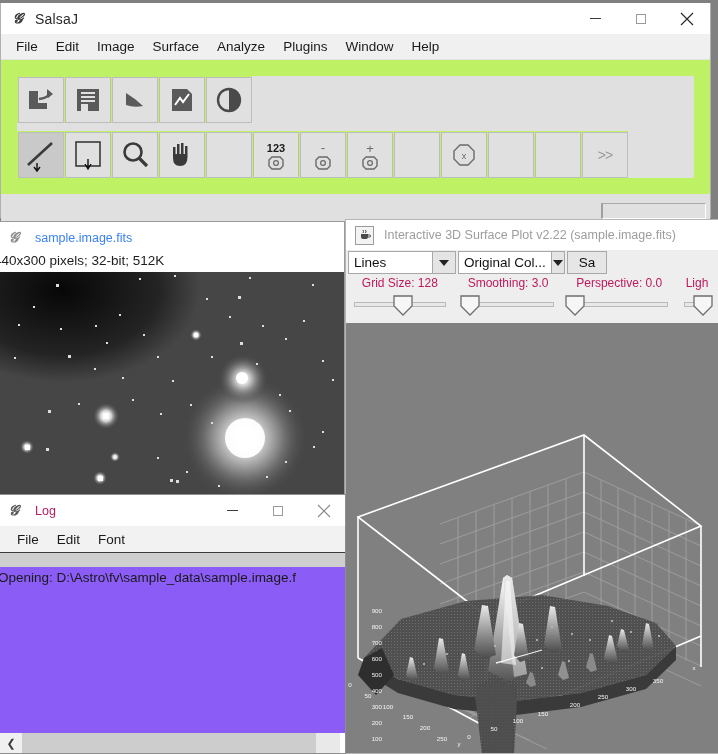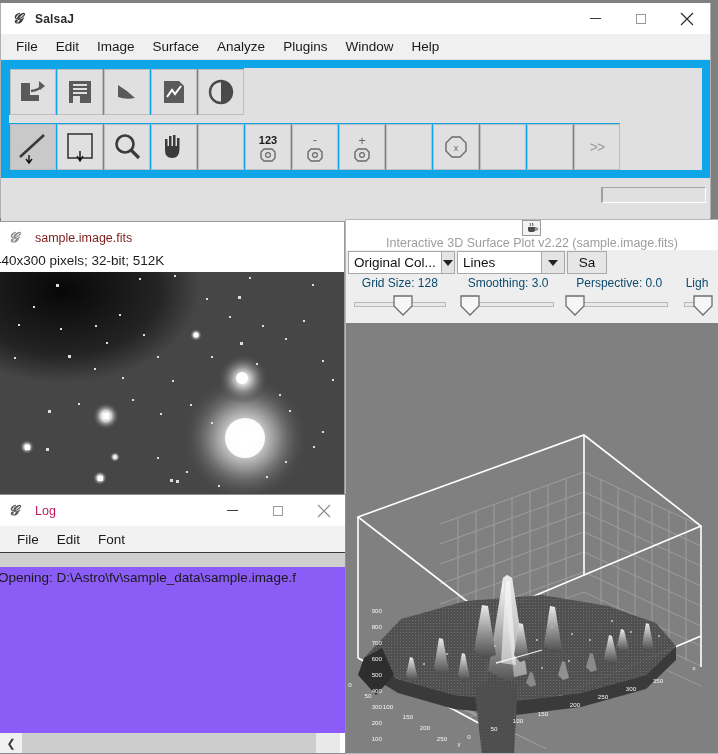"SalsaJ" #salsaj-titlebar .tb-title { font-size: 12px -> 14px; font-weight: bold -> none }
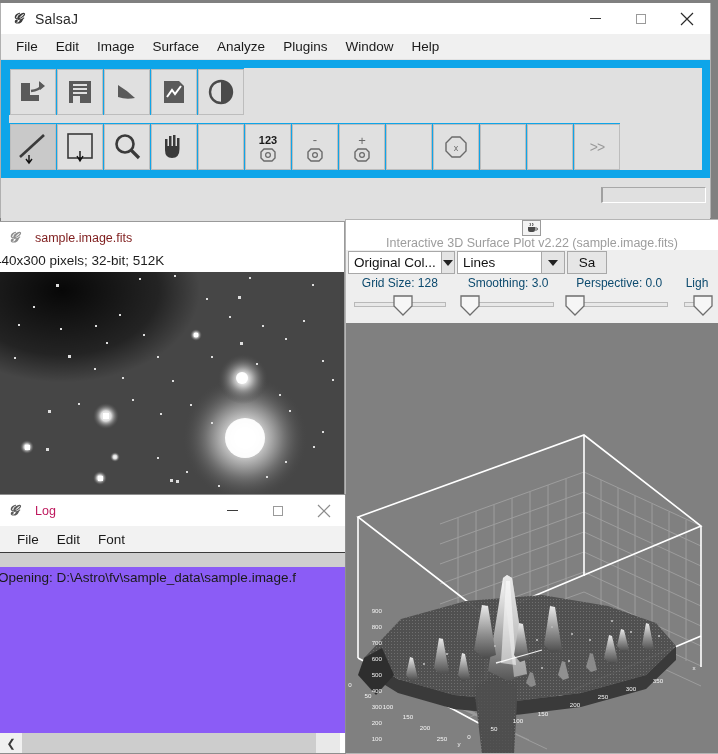"123" #toolbar { background: #0ea5e9 -> #bef264; padding: 8px -> 16px }
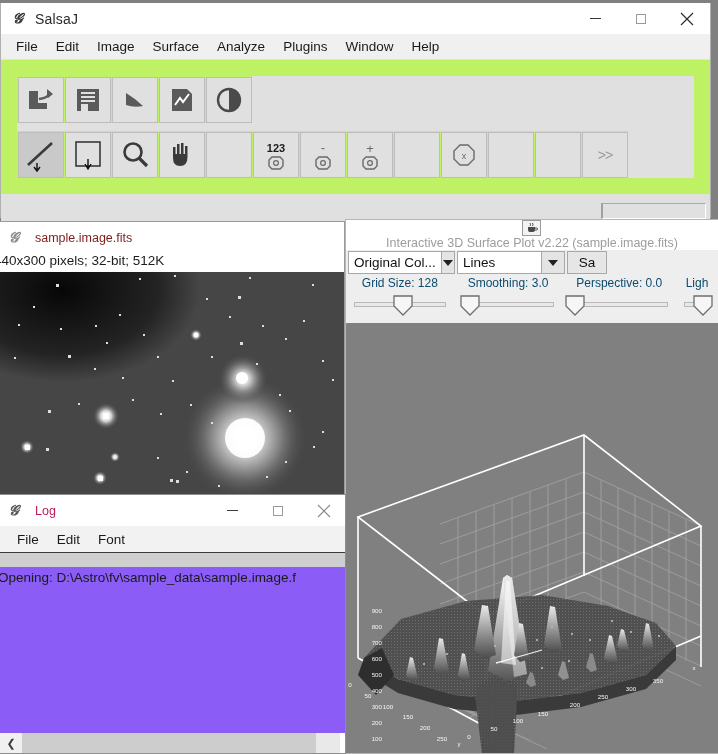"sample.image.fits" #image-titlebar .tb-title { color: #7f1d1d -> #3b82f6 }
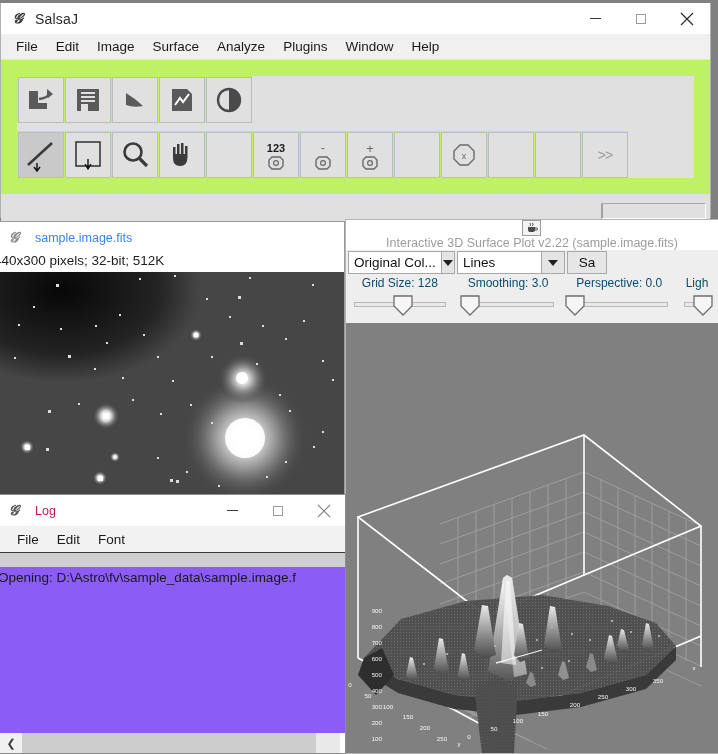"Interactive 3D Surface Plot v2.22" #plot-titlebar { flex-direction: column -> none }
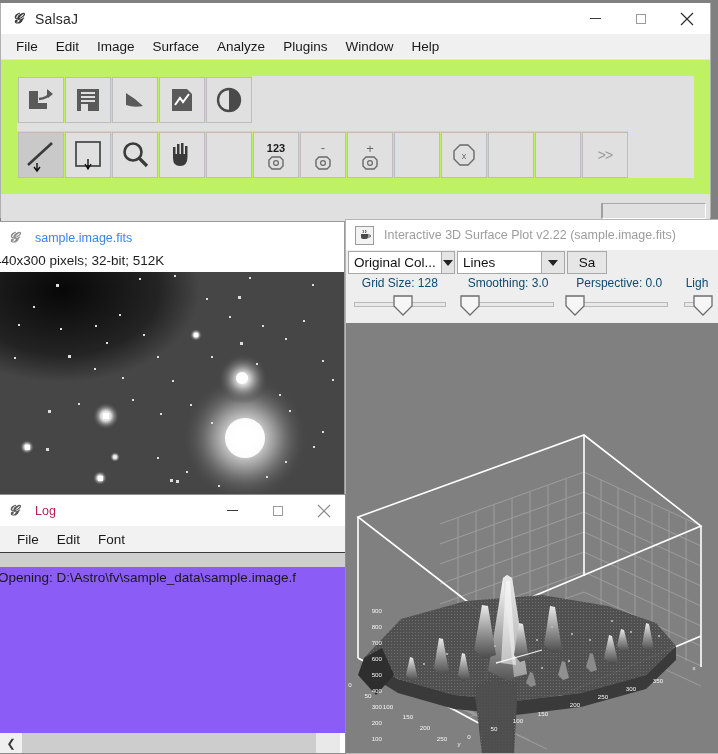"Original Col..." div.combo { order: before "Lines" -> after "Lines" }
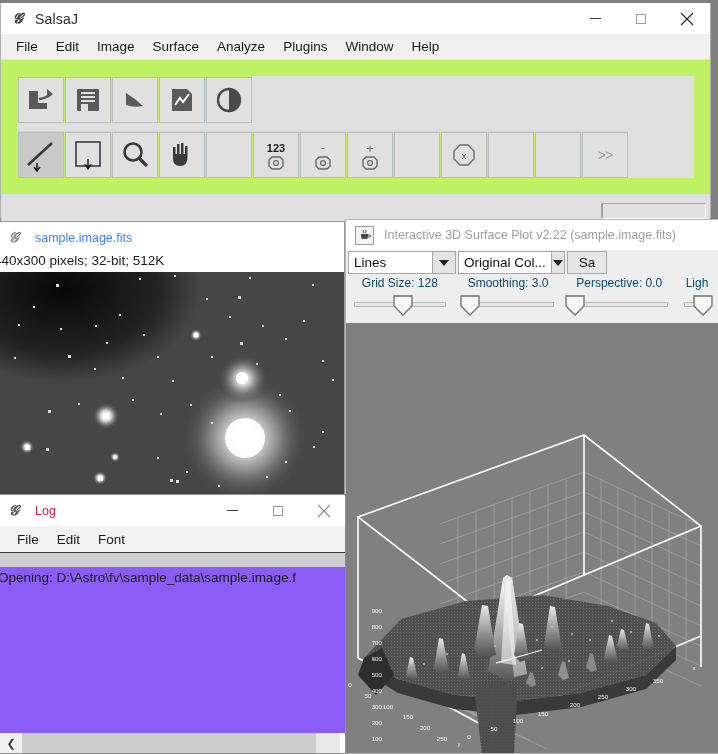"Grid Size: 128" .slider-labels div { color: #0c4a6e -> #be185d }
